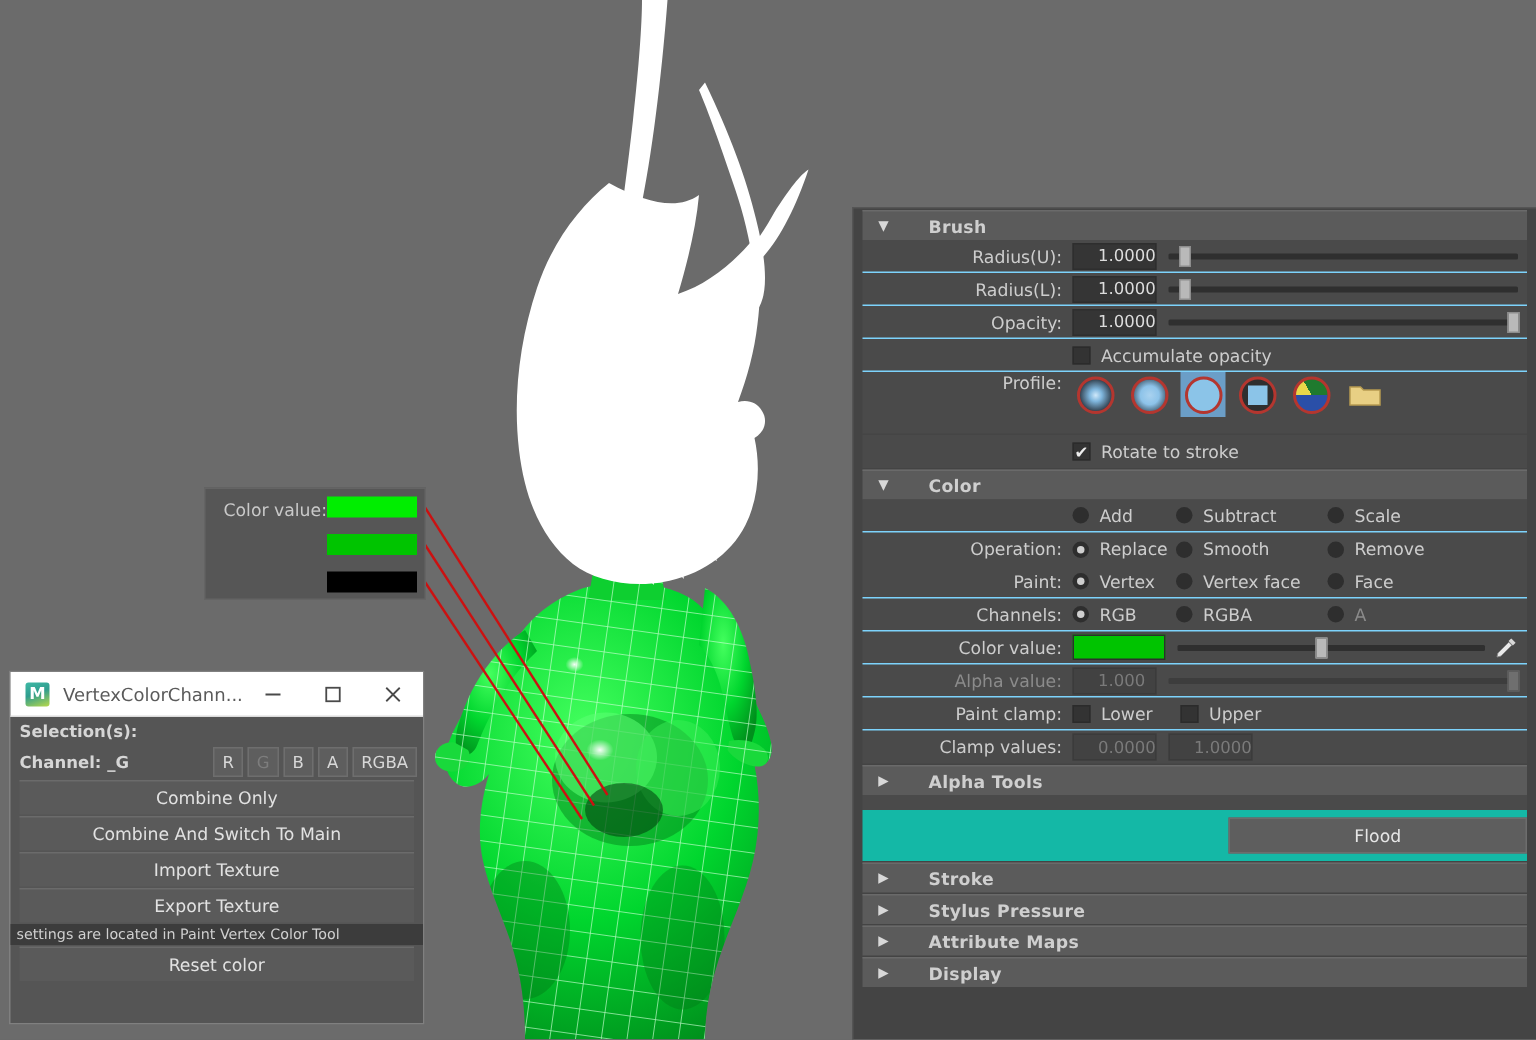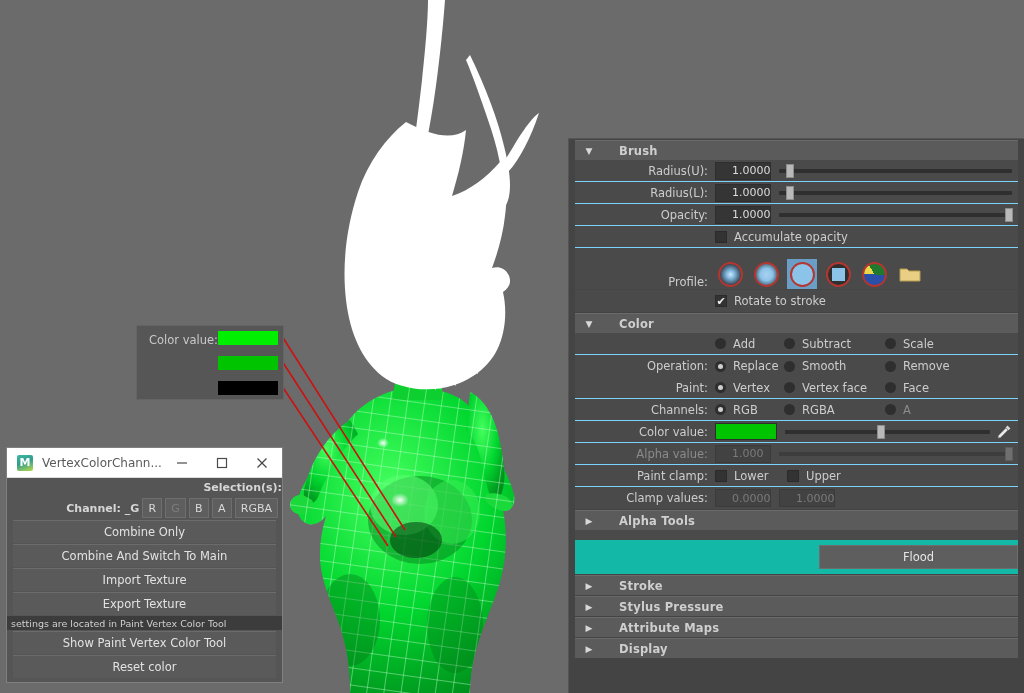"Profile:" #profile-row { align-items: flex-end -> flex-start }
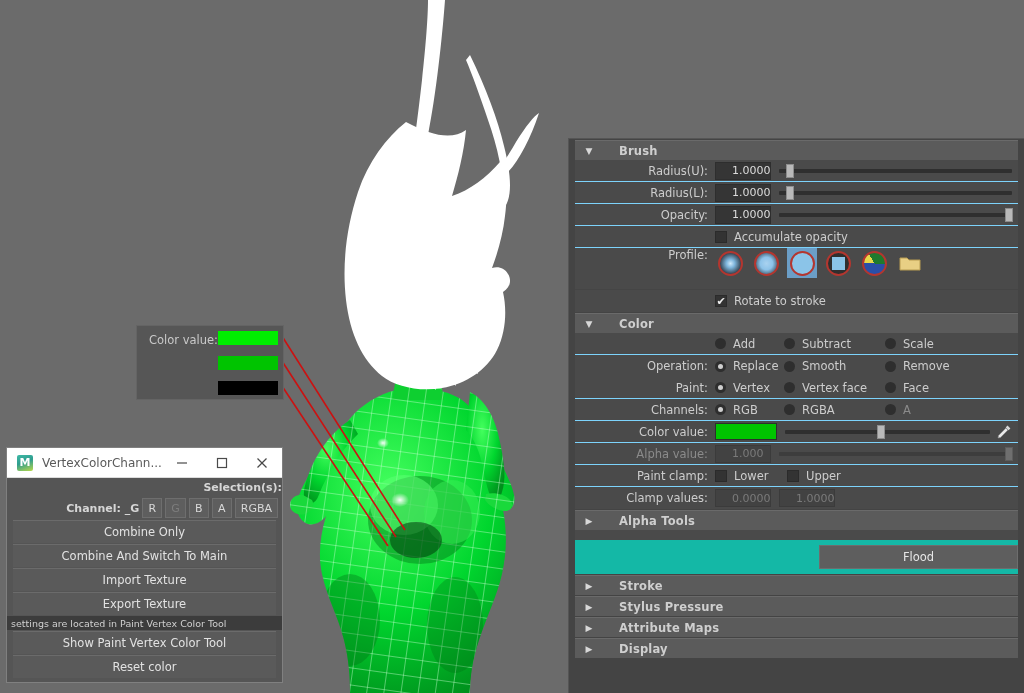"Selection(s):" #dlg-body { text-align: right -> none }
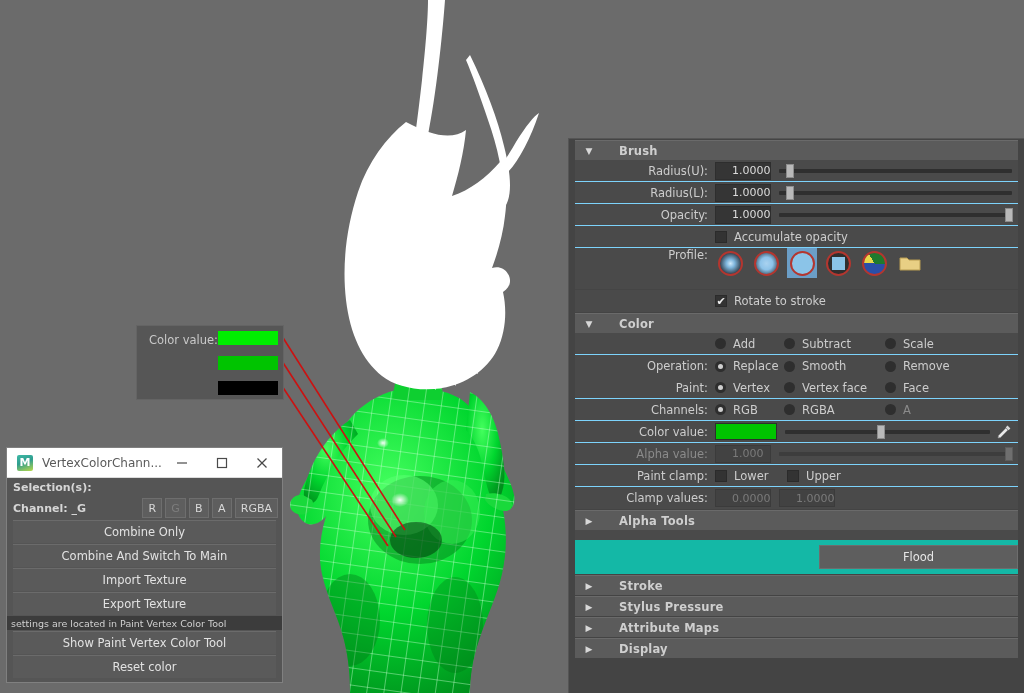"Show Paint Vertex Color Tool" div.dlg-wide-btn { html: <div>Show Paint Vertex Color Tool</div> -> none }
